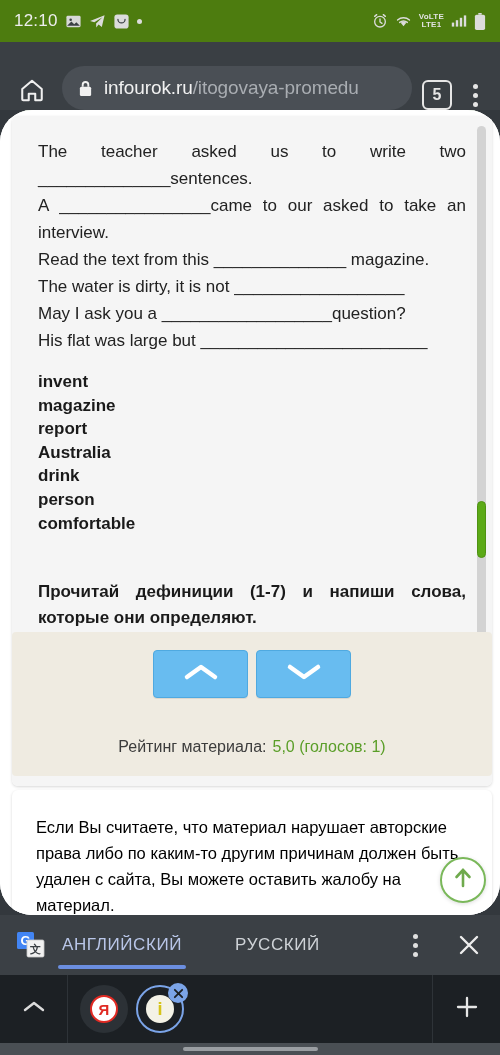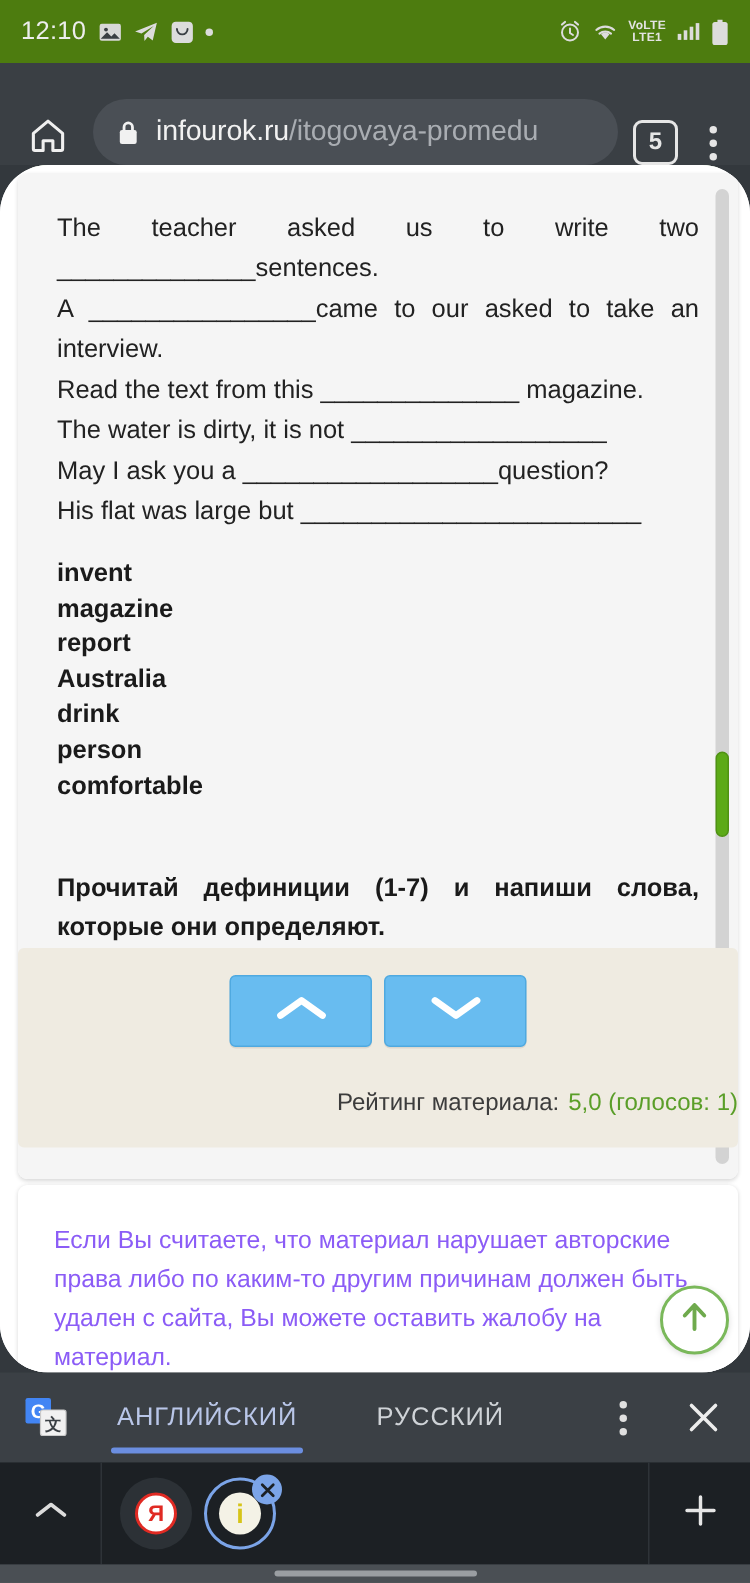"Рейтинг материала: 5,0 (голосов: 1)" .rating-line { margin-top: 29px -> 40px; text-align: right -> center }
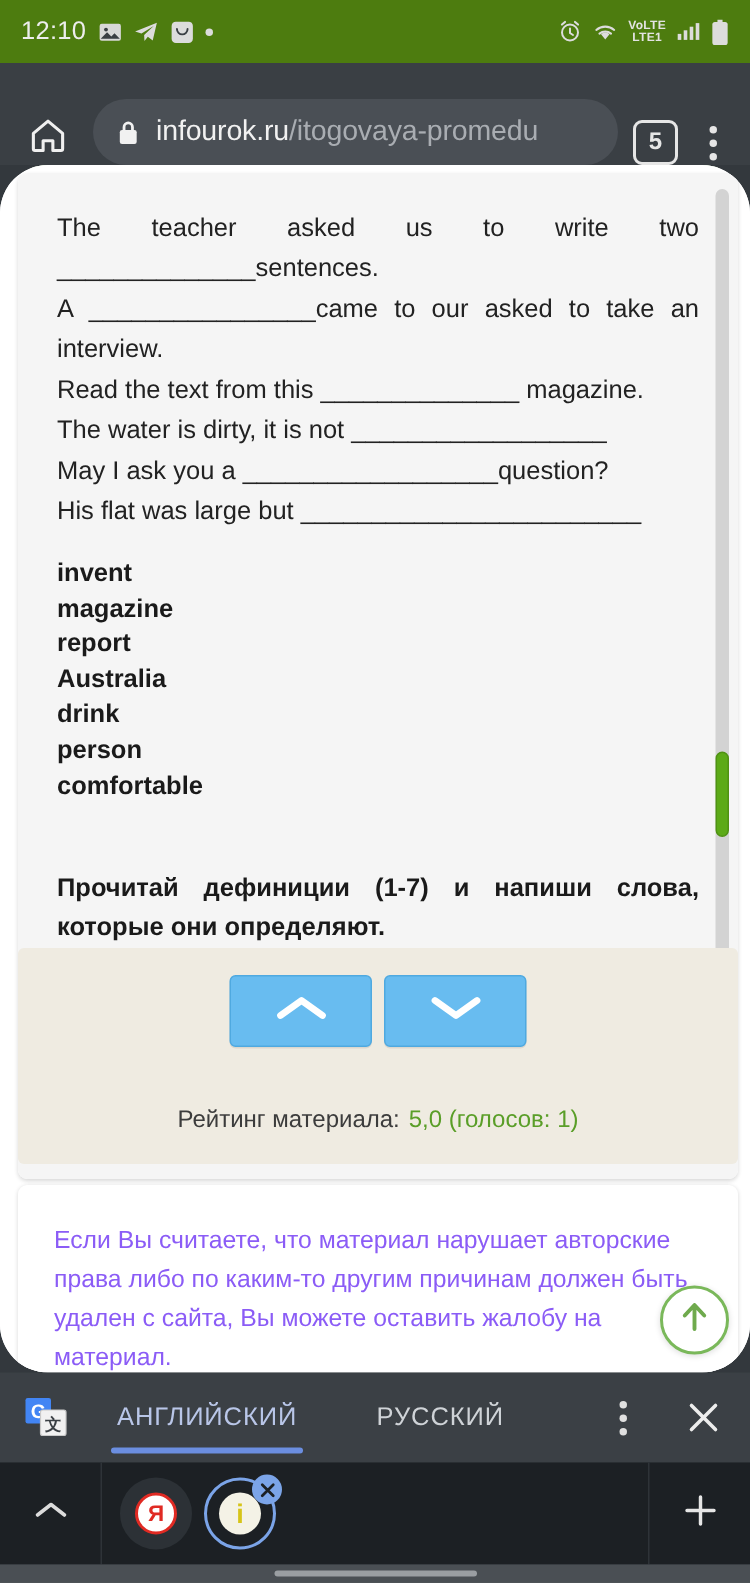"Если Вы считаете, что материал" .complaint { color: #8b5cf6 -> #000000 }
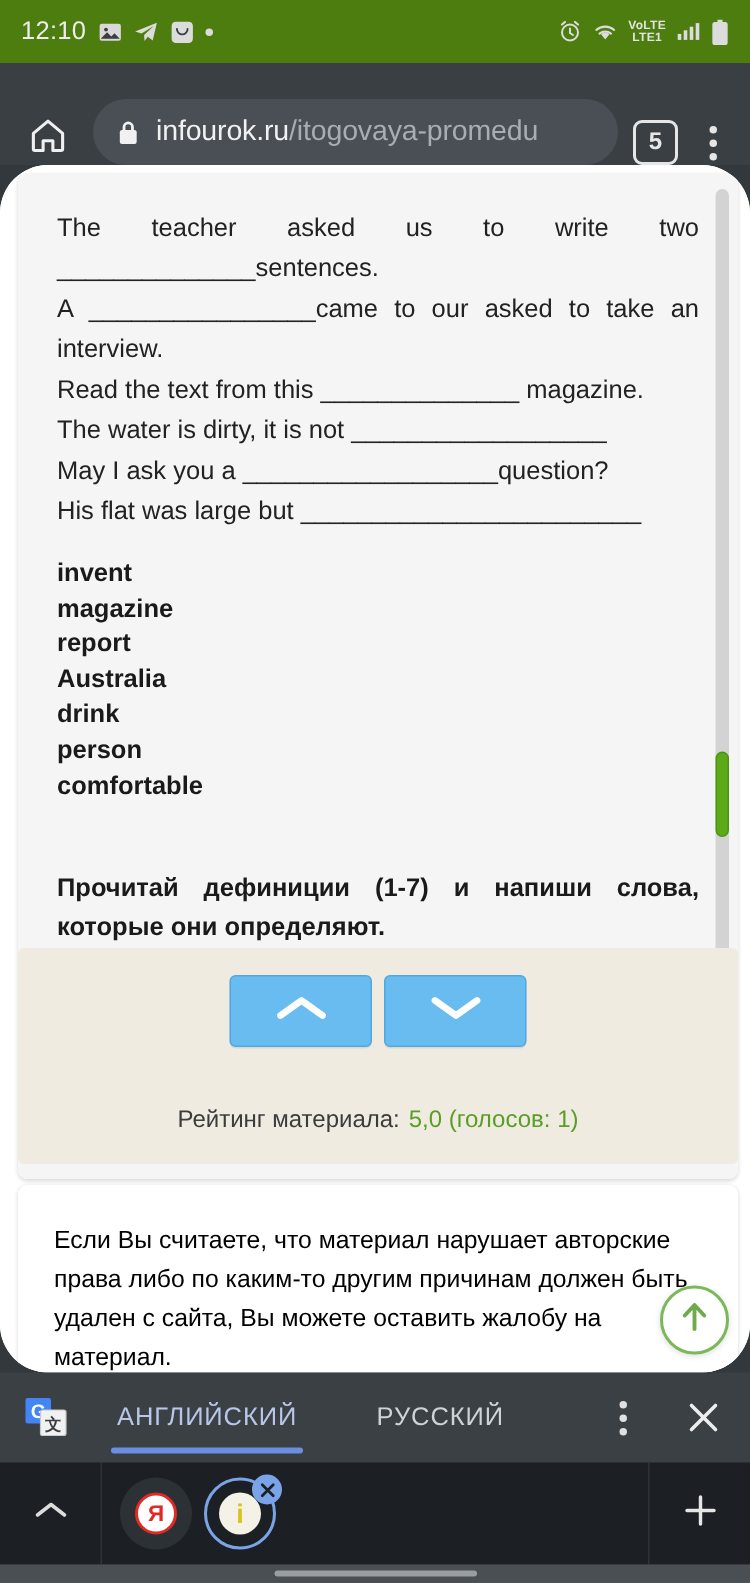"АНГЛИЙСКИЙ" div.glang { margin-left: 26px -> 10px }
